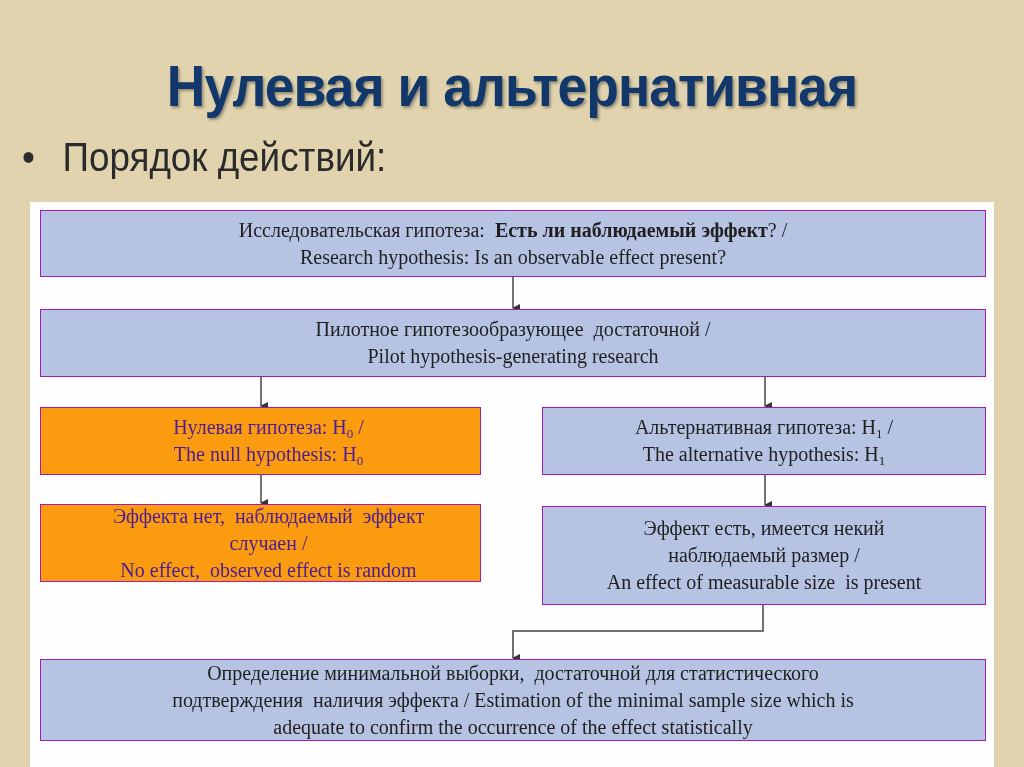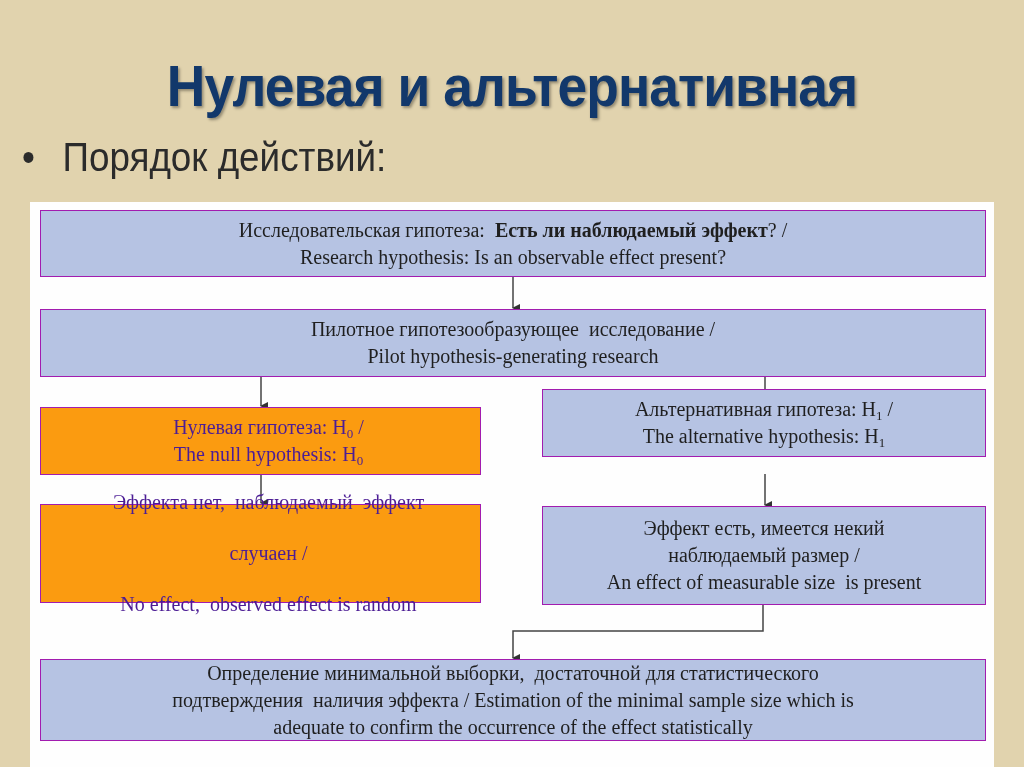"Пилотное гипотезообразующее исследование" div { text: исследование -> достаточной }
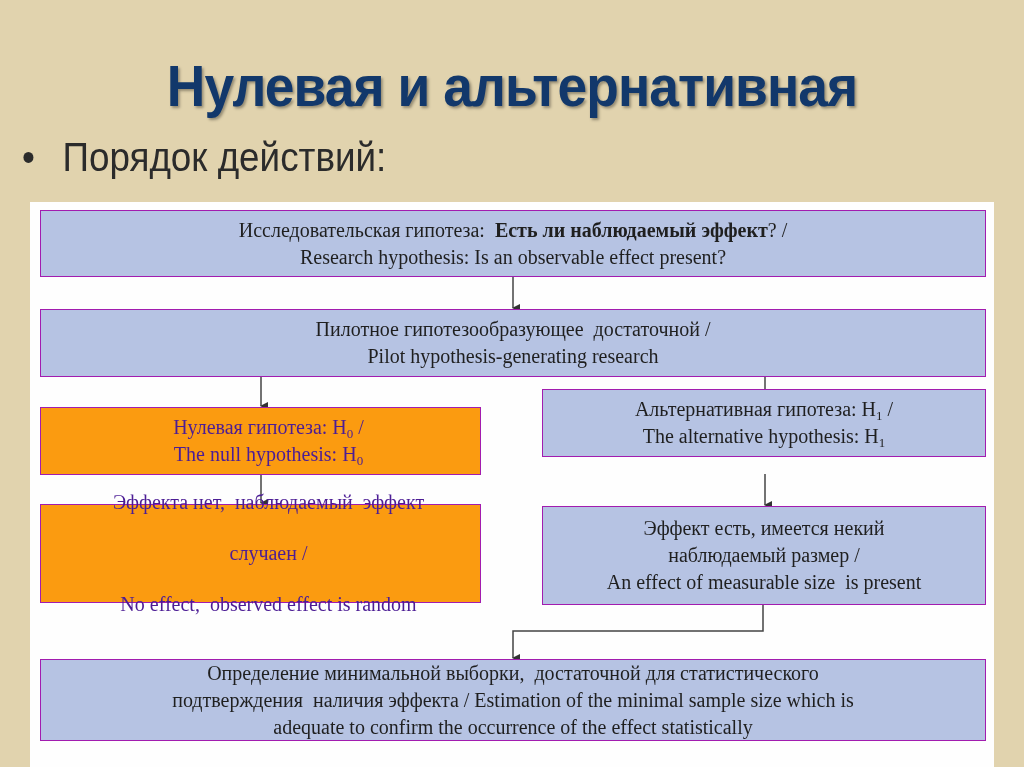"Альтернативная гипотеза: H1 /" div.box { top: 389px -> 407px }
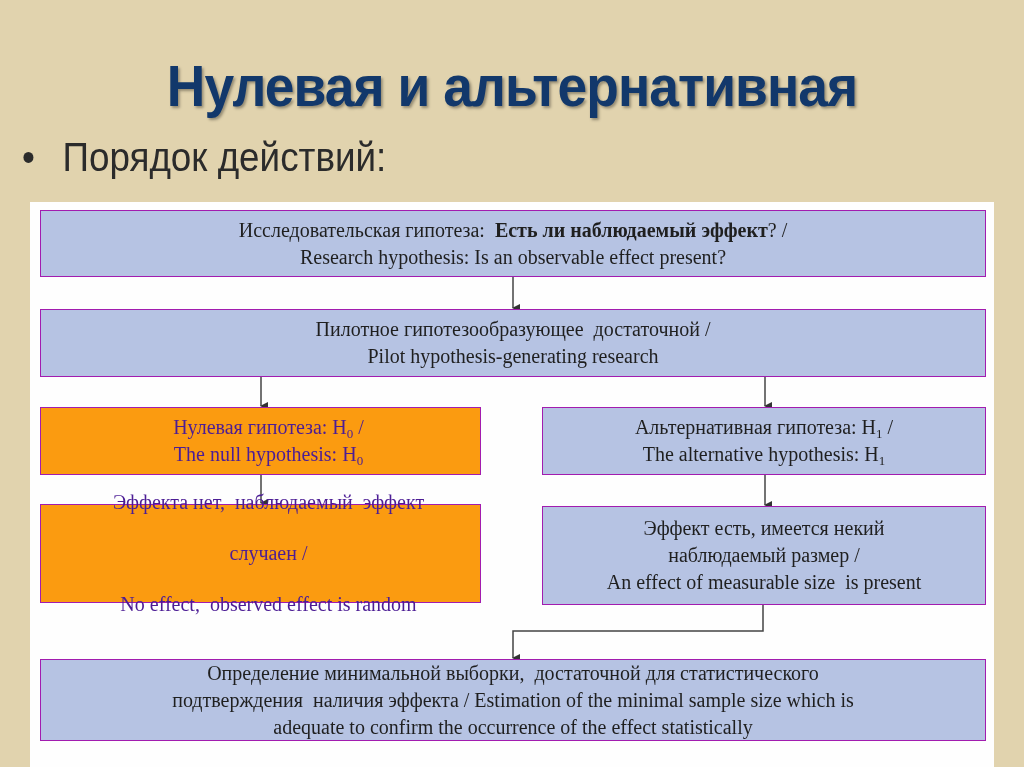"Эффекта нет, наблюдаемый эффект" div.box { gap: 24px -> none; height: 99px -> 78px }
